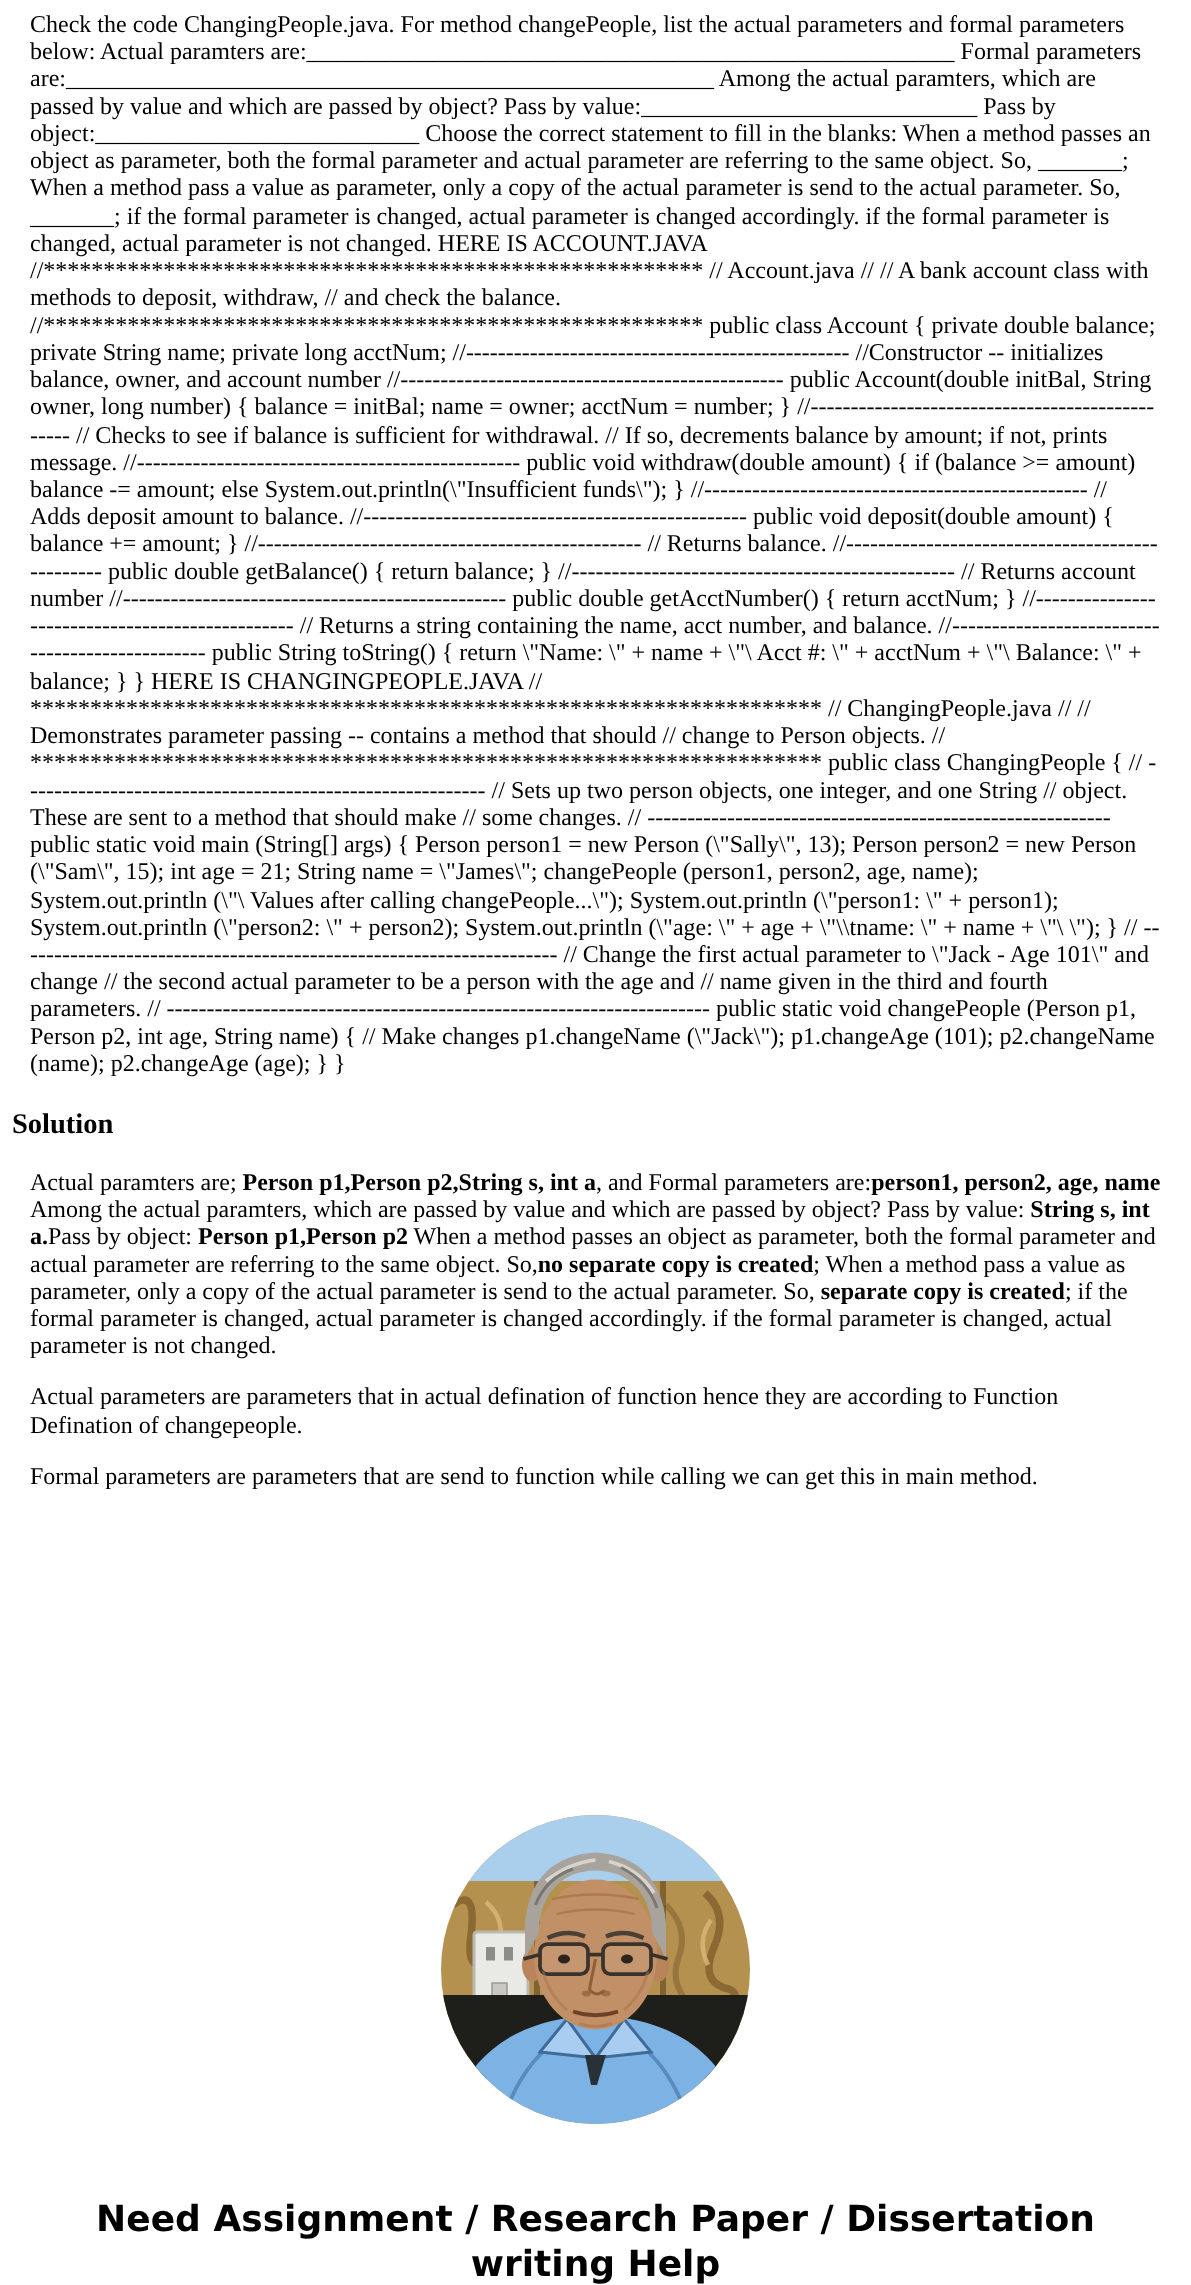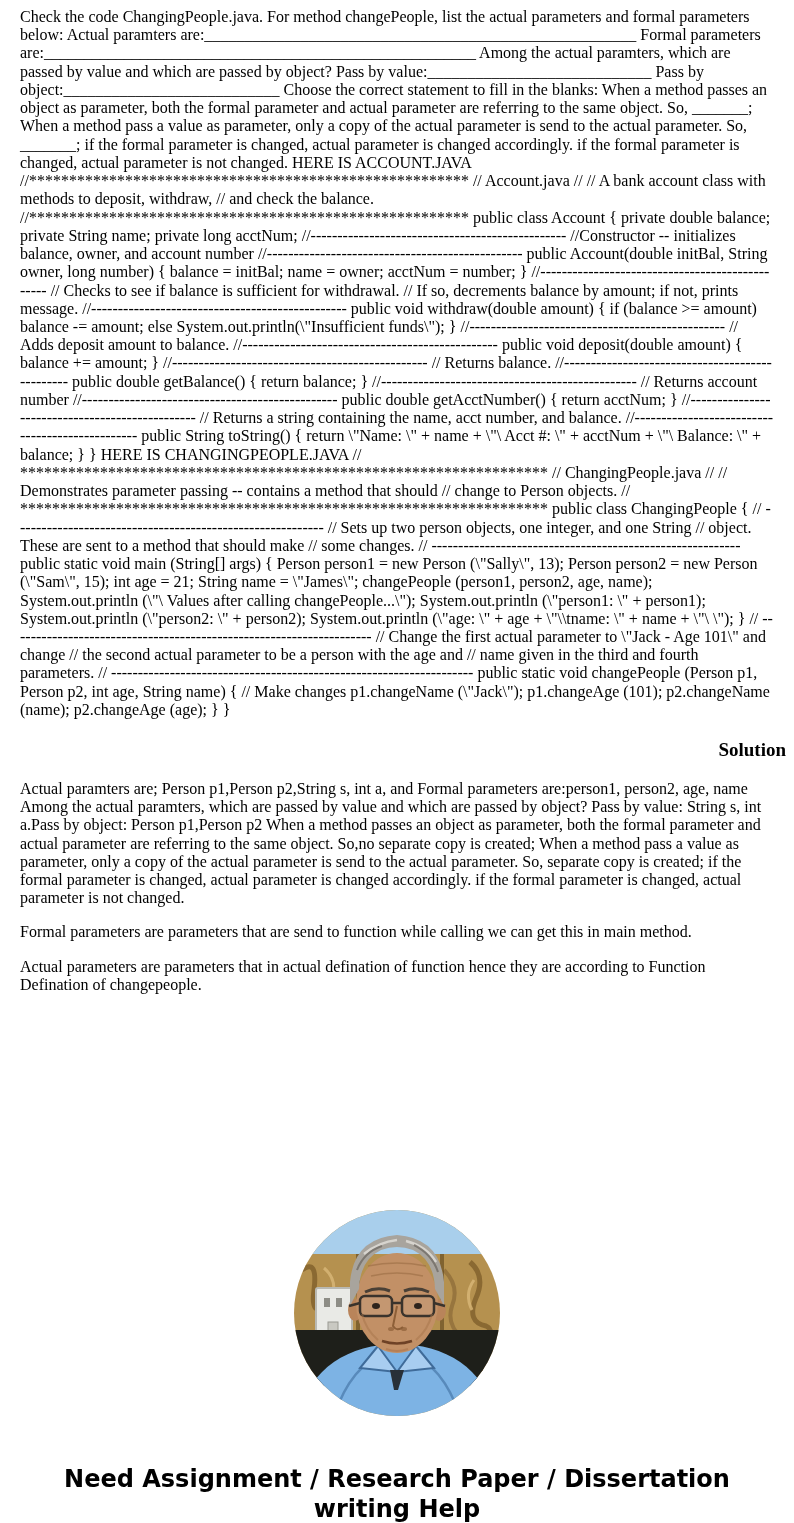"Solution" h3.solution-heading { text-align: right -> none }
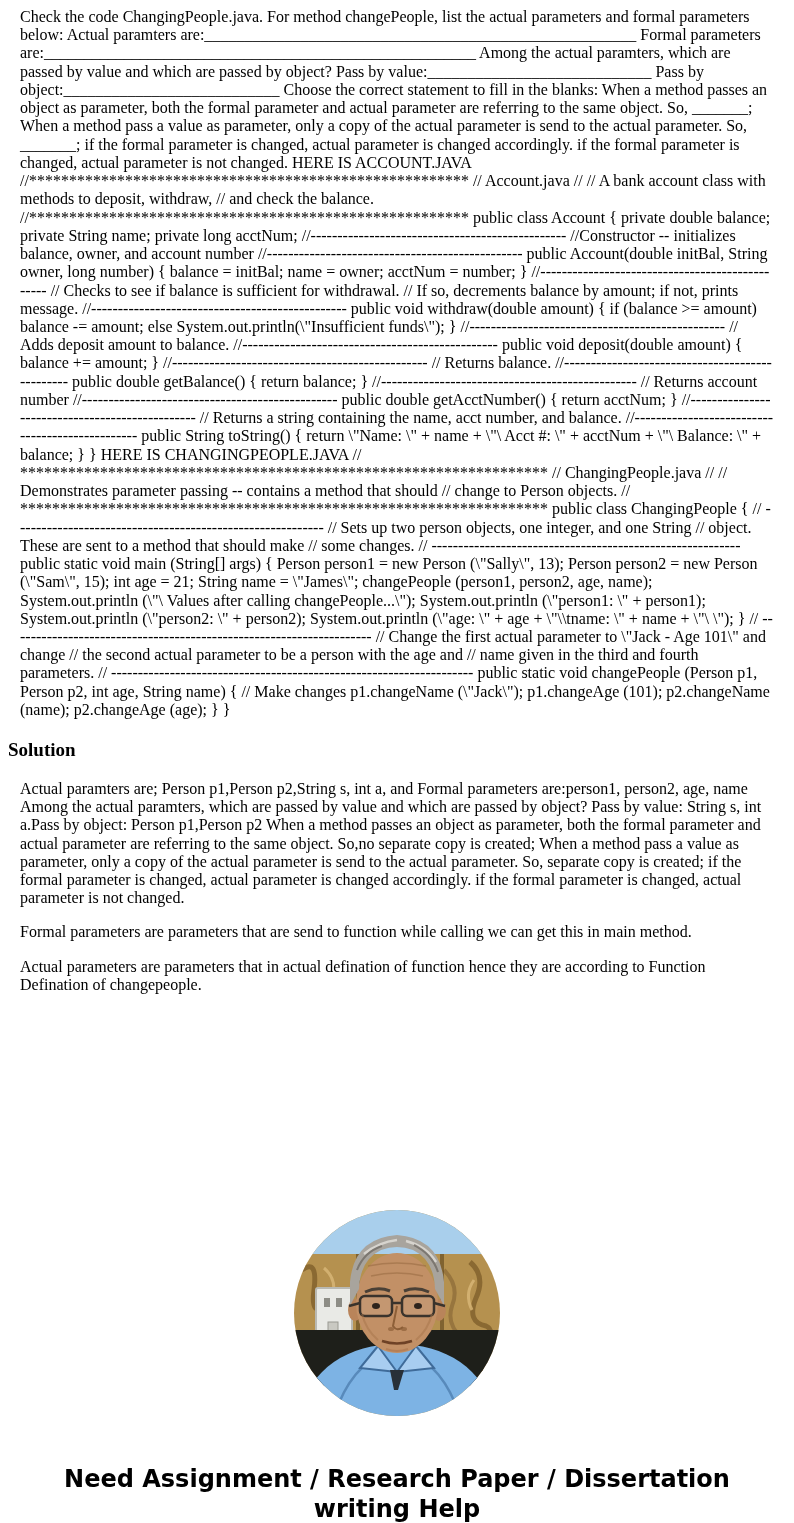"Person p1,Person p2,String s, int" b { font-weight: normal -> bold }
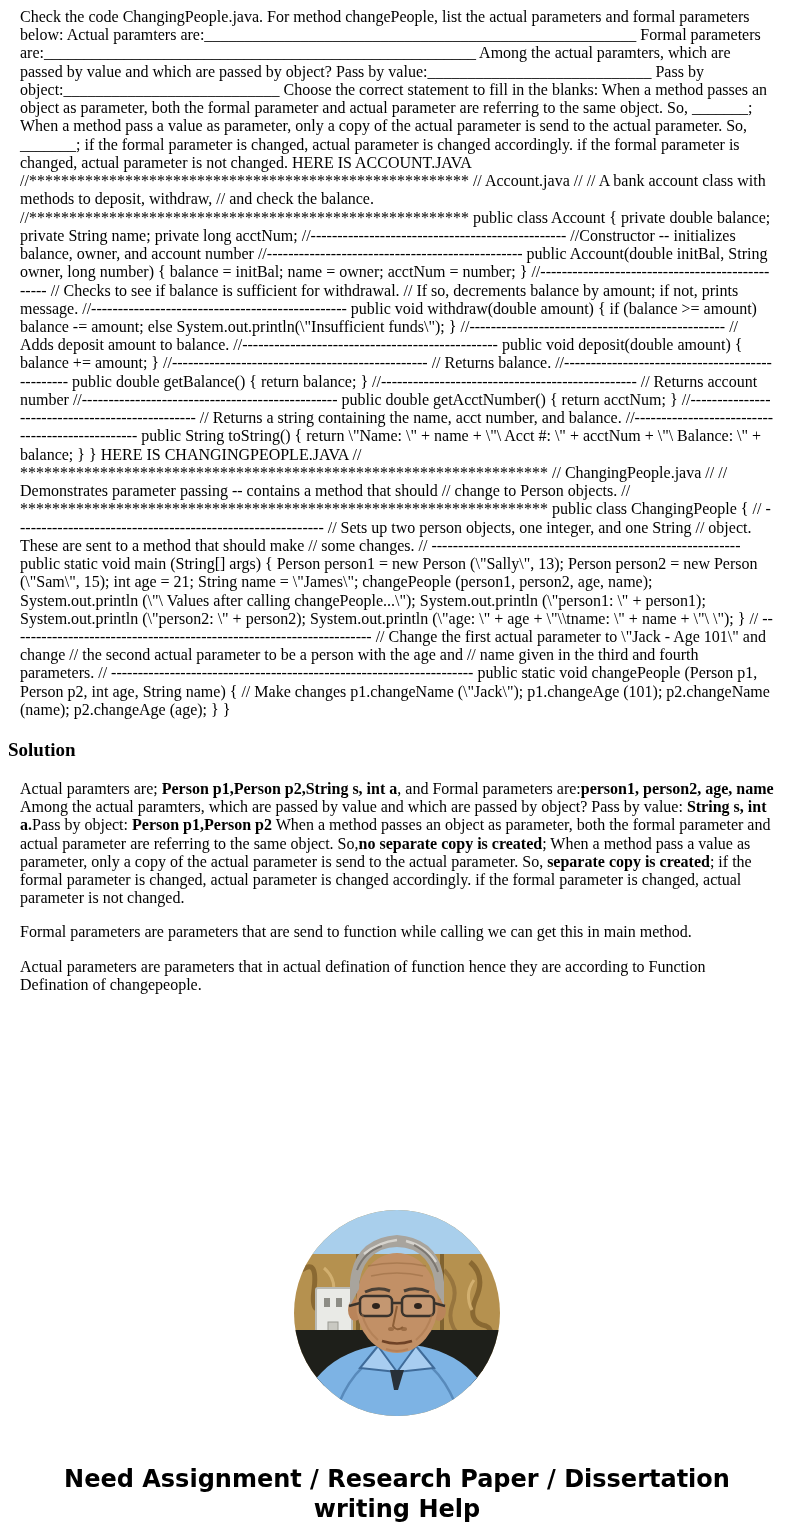"Formal parameters are parameters that" p { order: before "Actual parameters are parameters that" -> after "Actual parameters are parameters that" }
